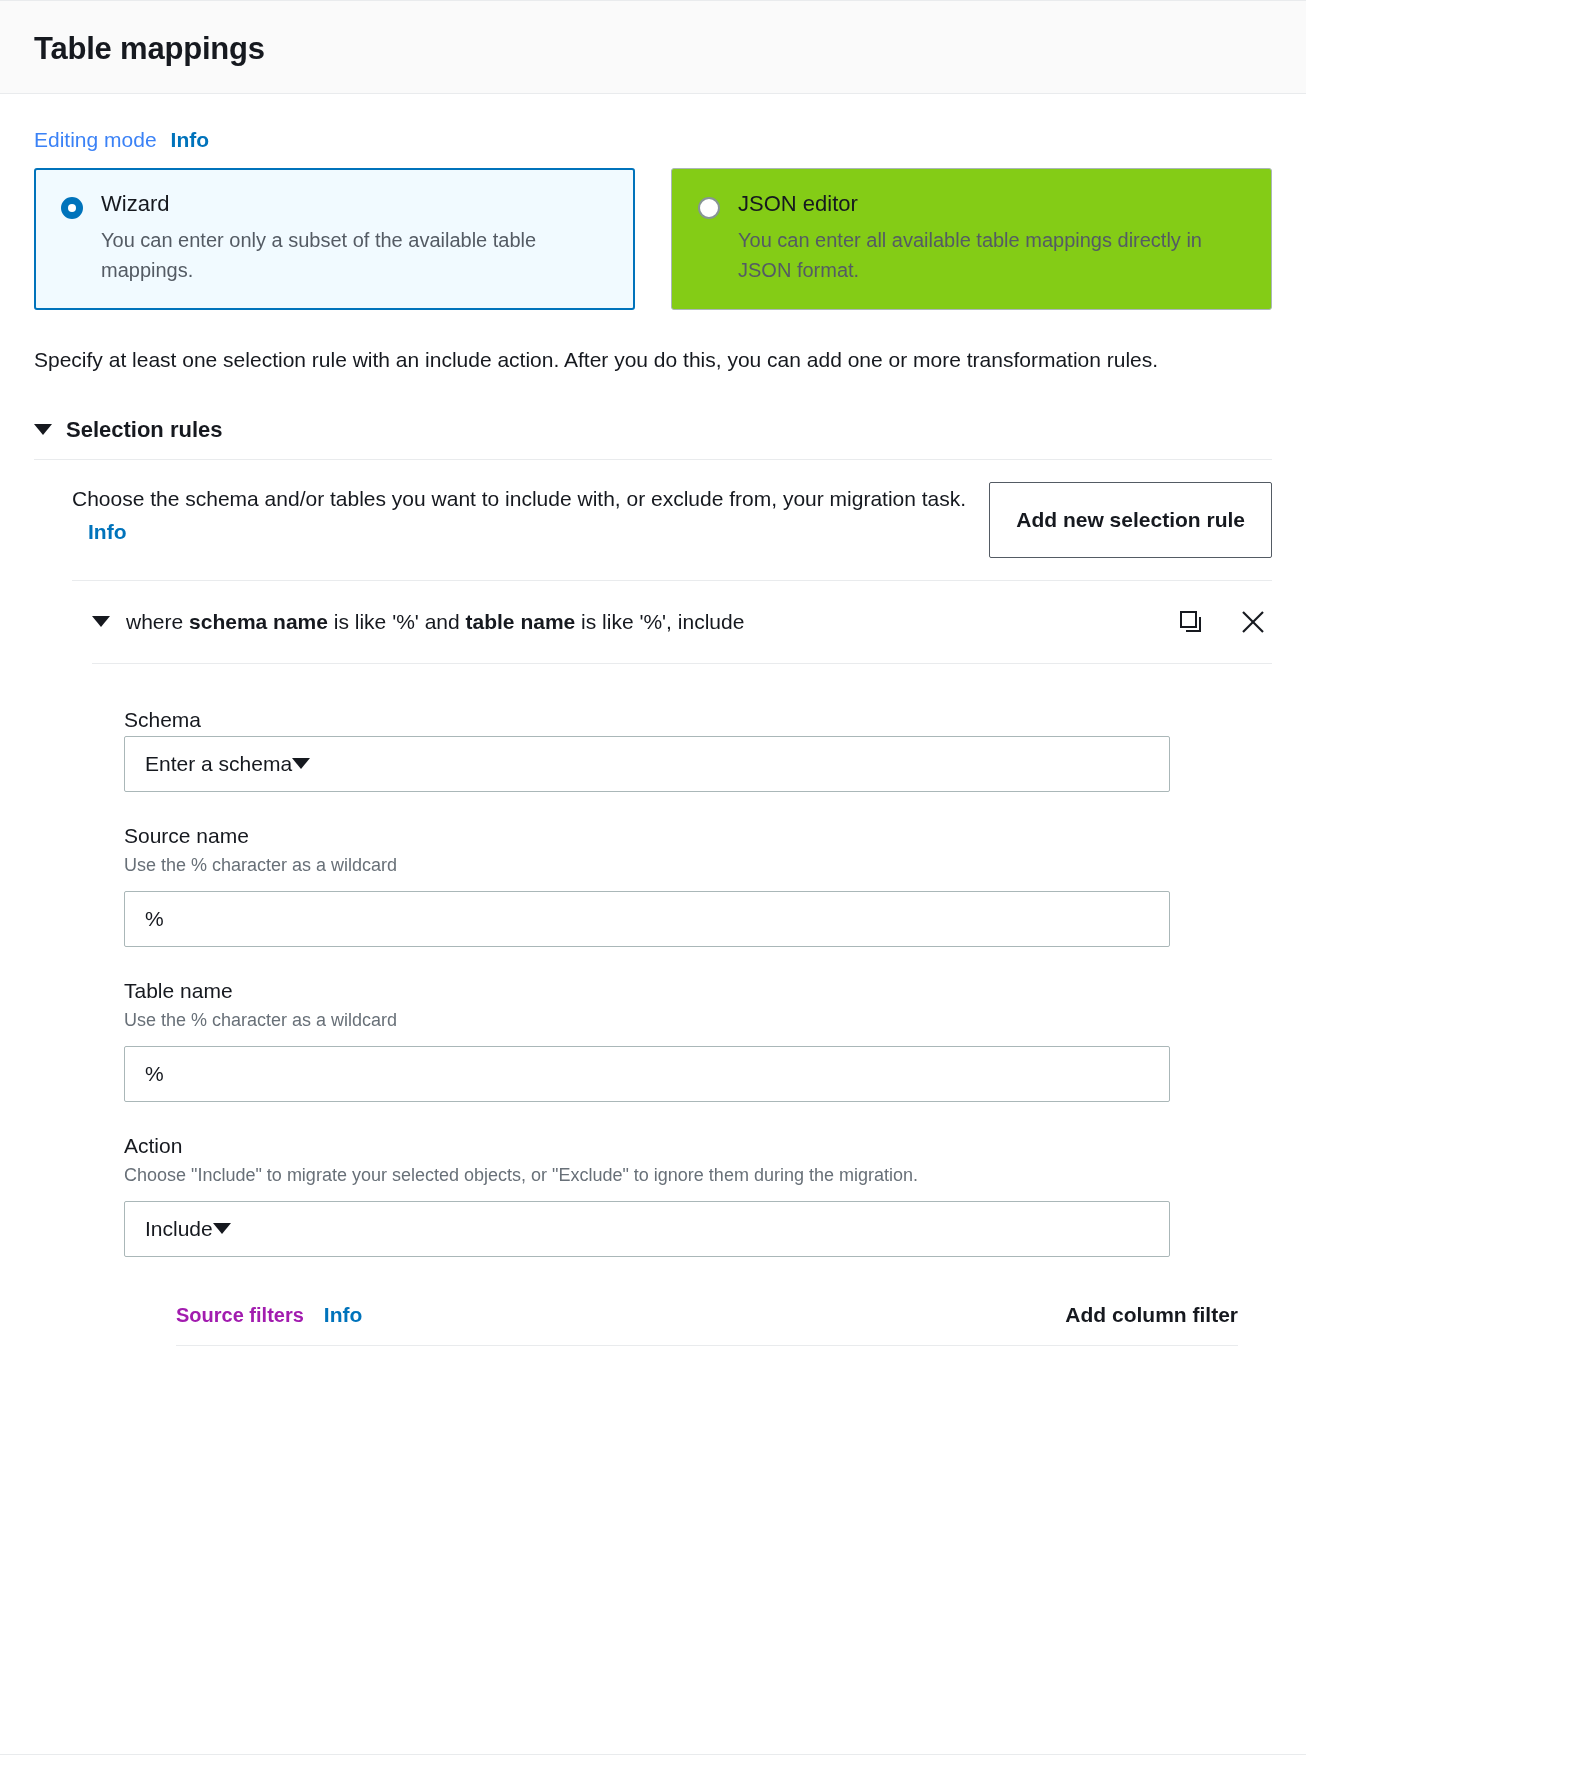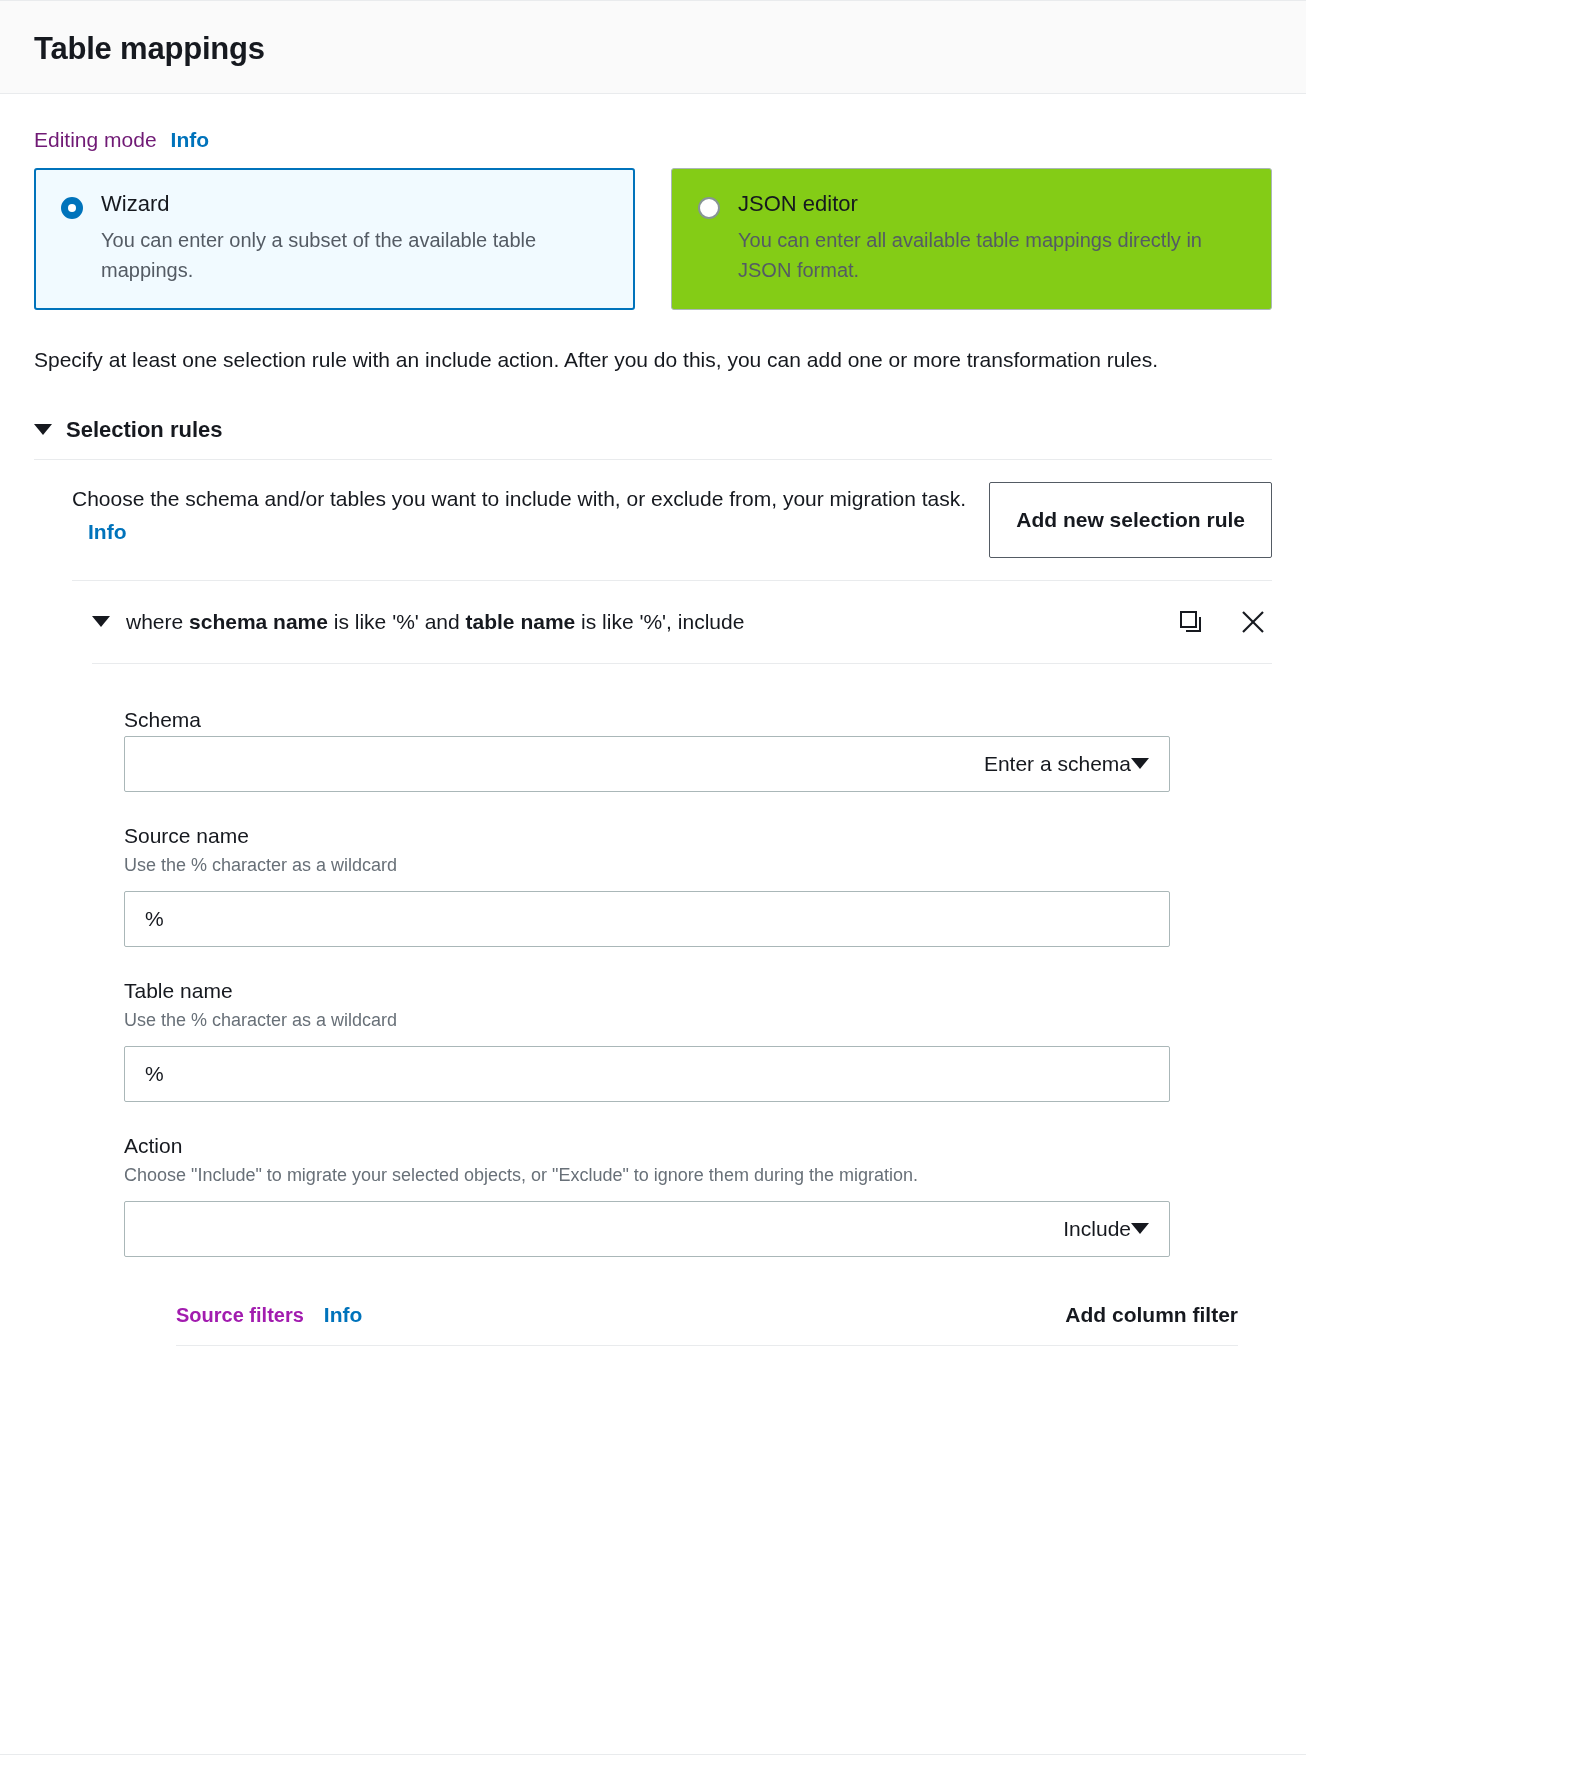"Editing mode" .field-label { color: #701a75 -> #3b82f6 }
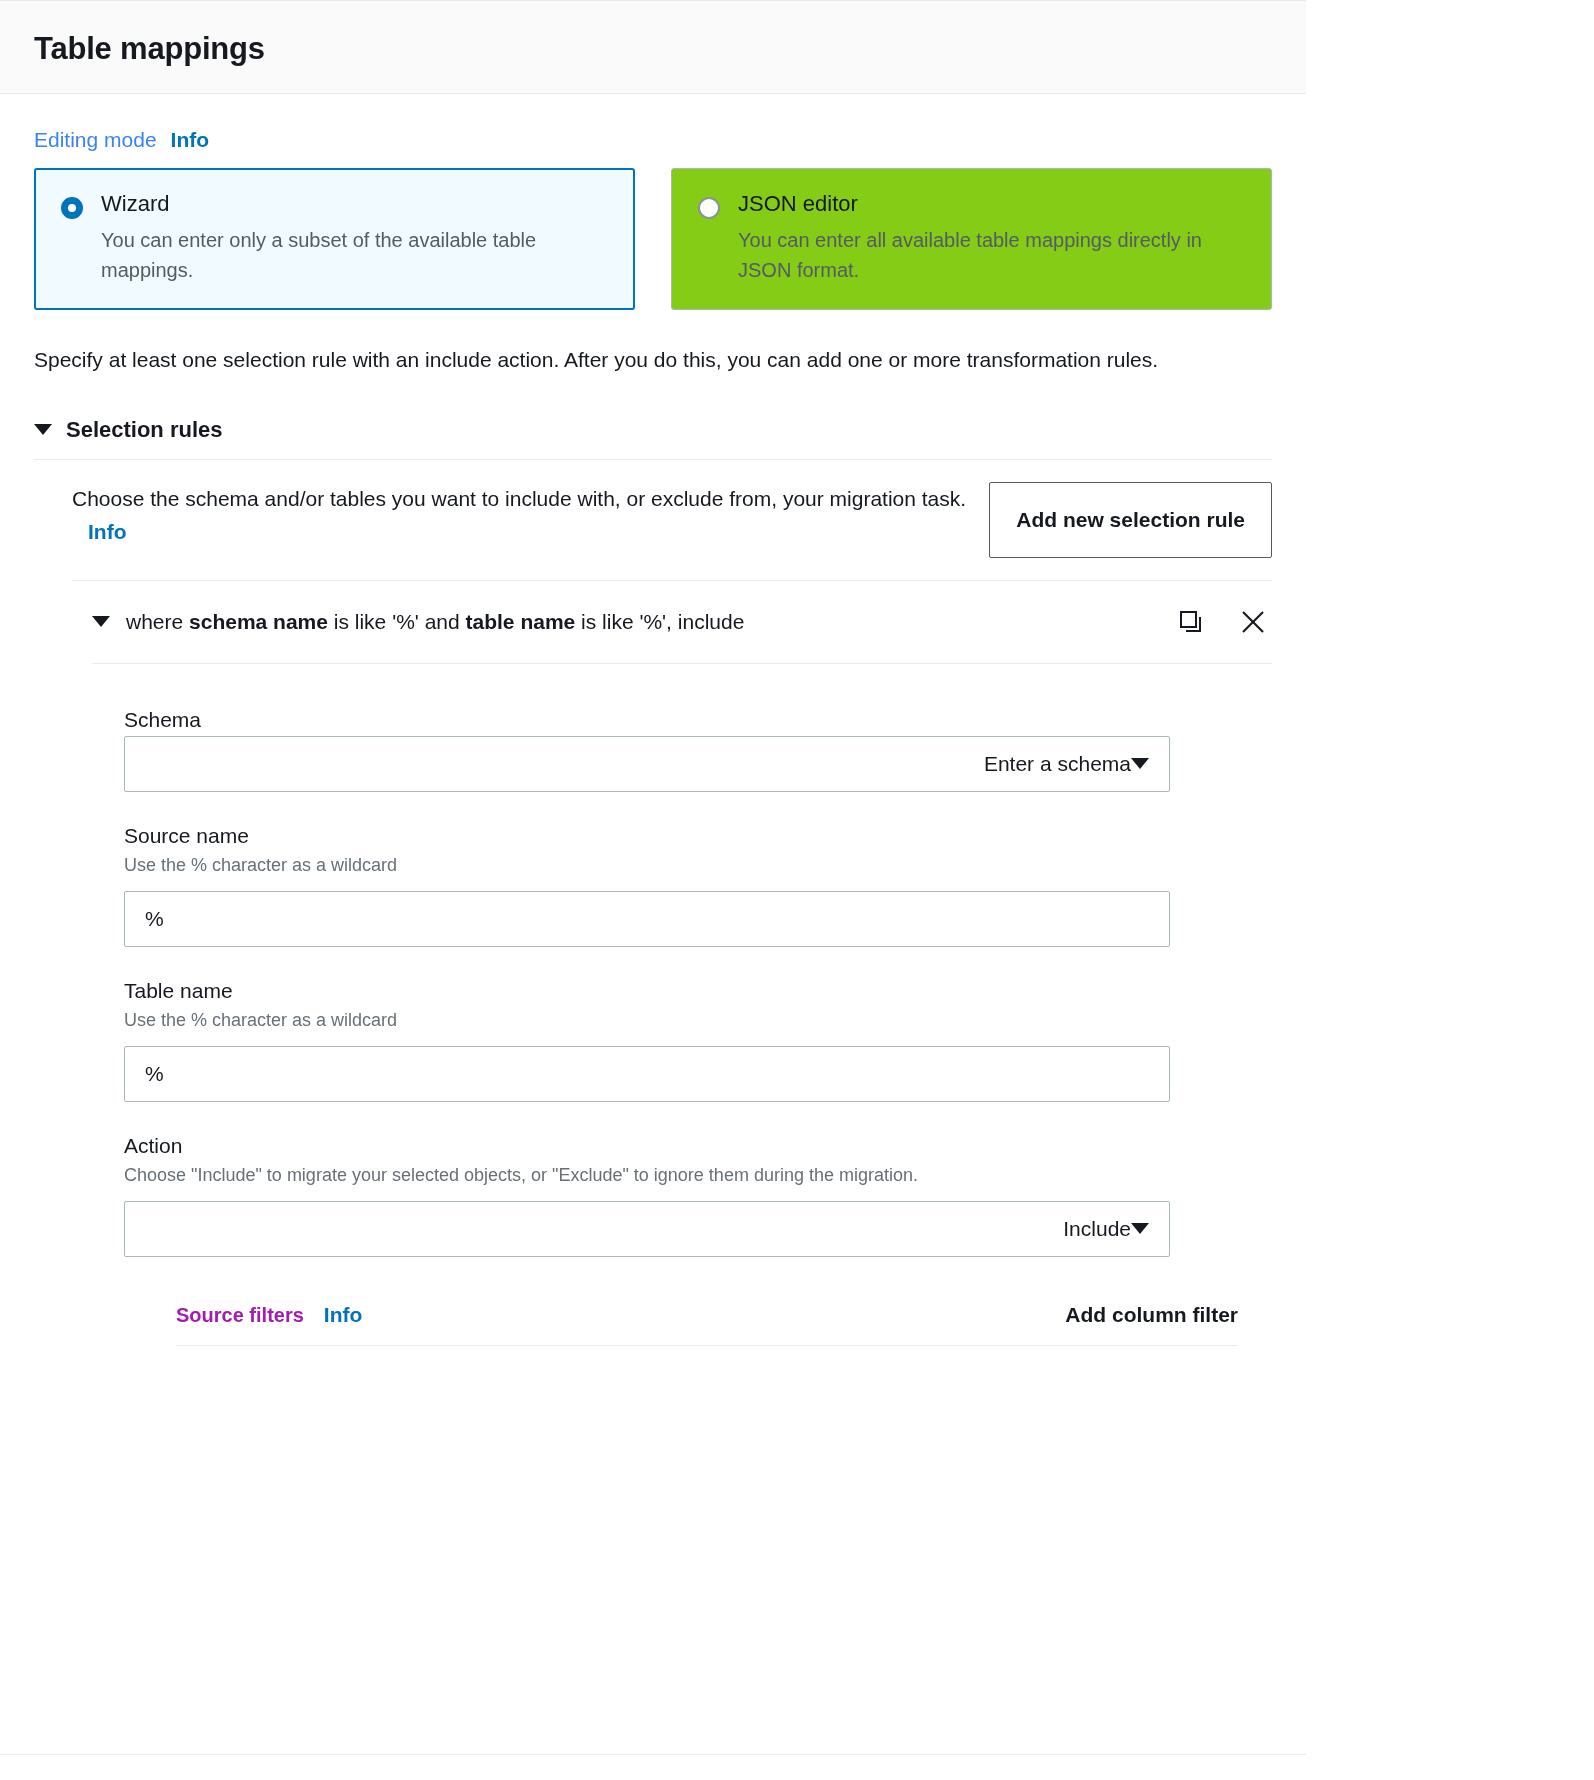"Enter a schema" .select { justify-content: flex-end -> flex-start }
